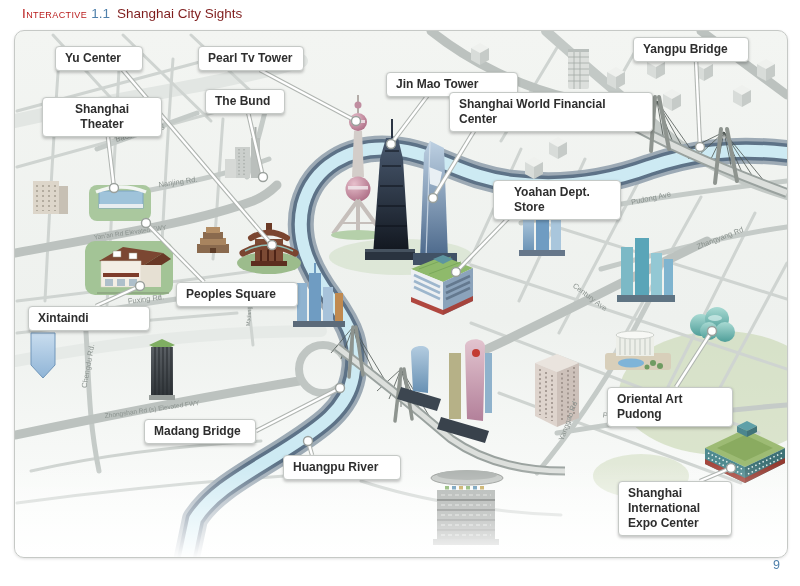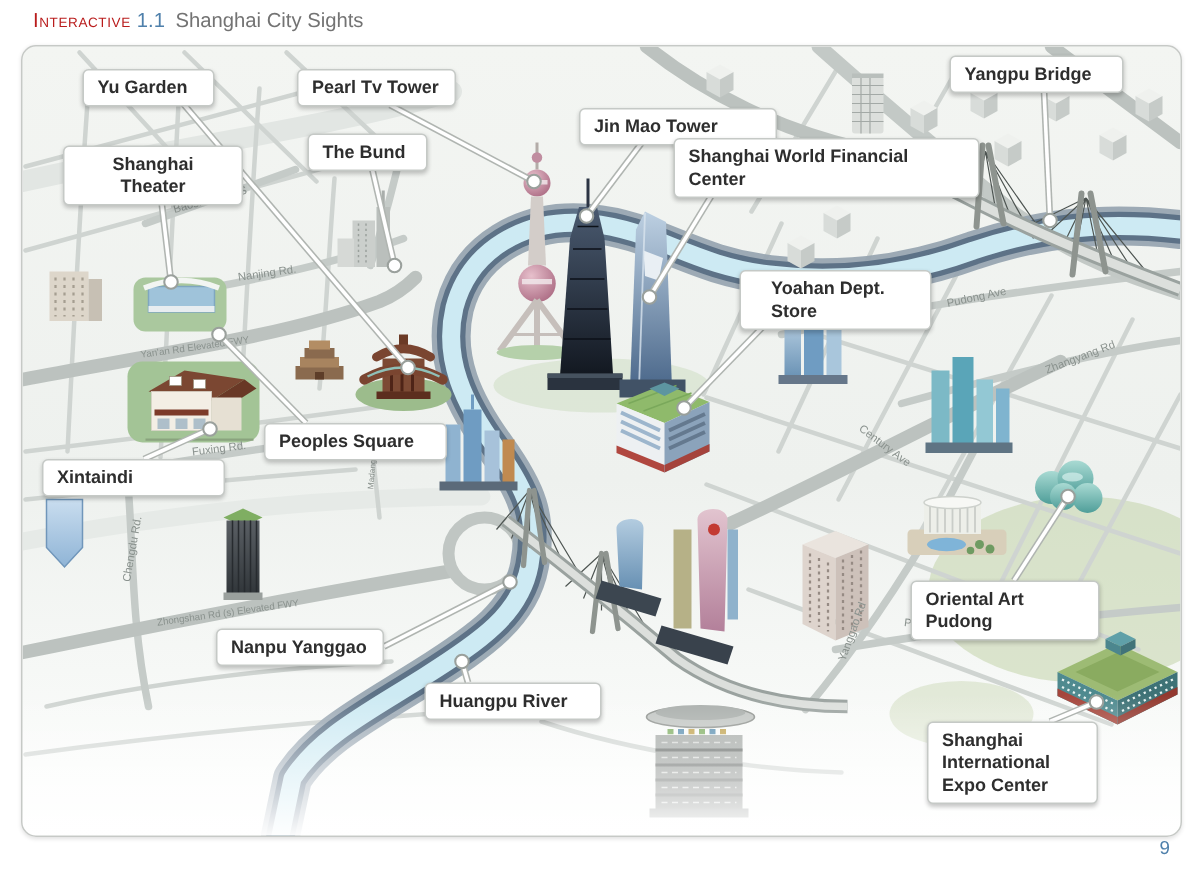"Shanghai City Sights" #figure-header .figtitle { color: #737373 -> #7f1d1d }
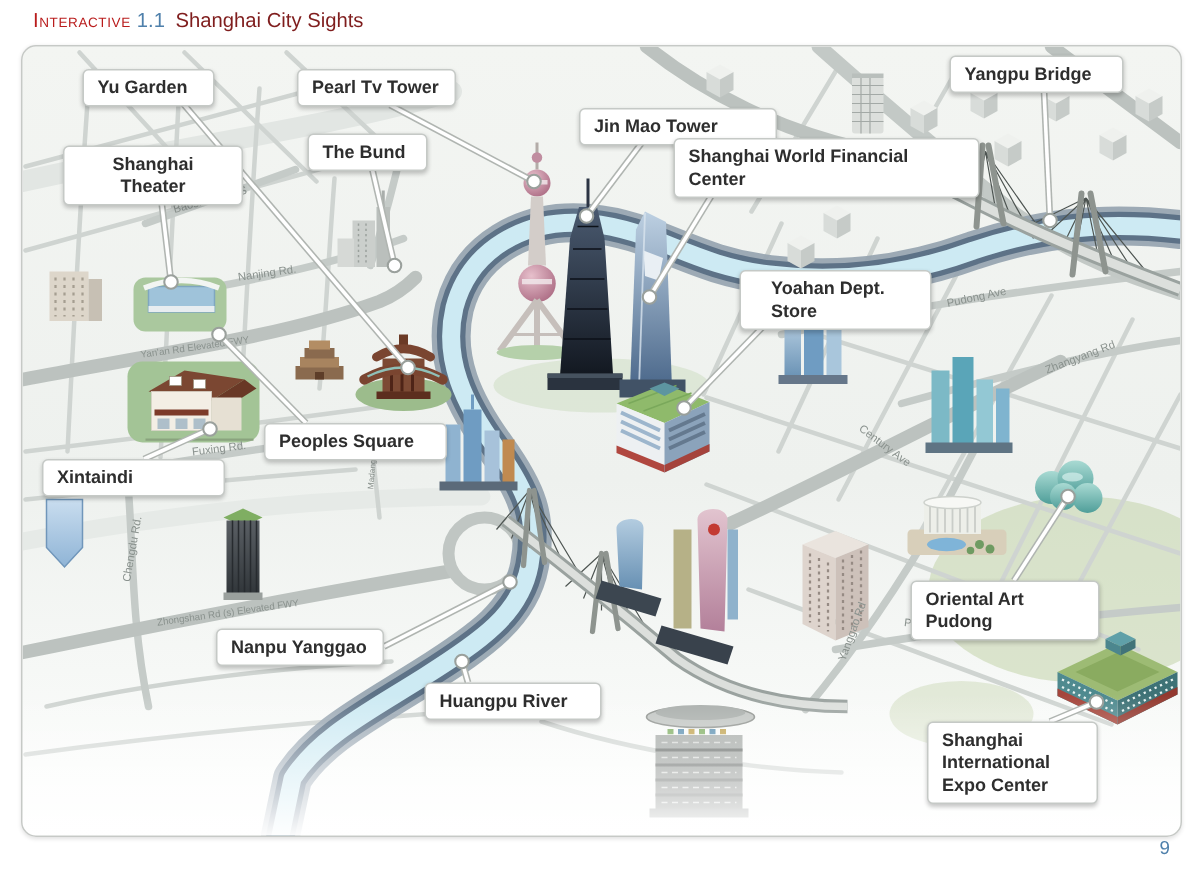"Yu Garden" span { text: Garden -> Center }
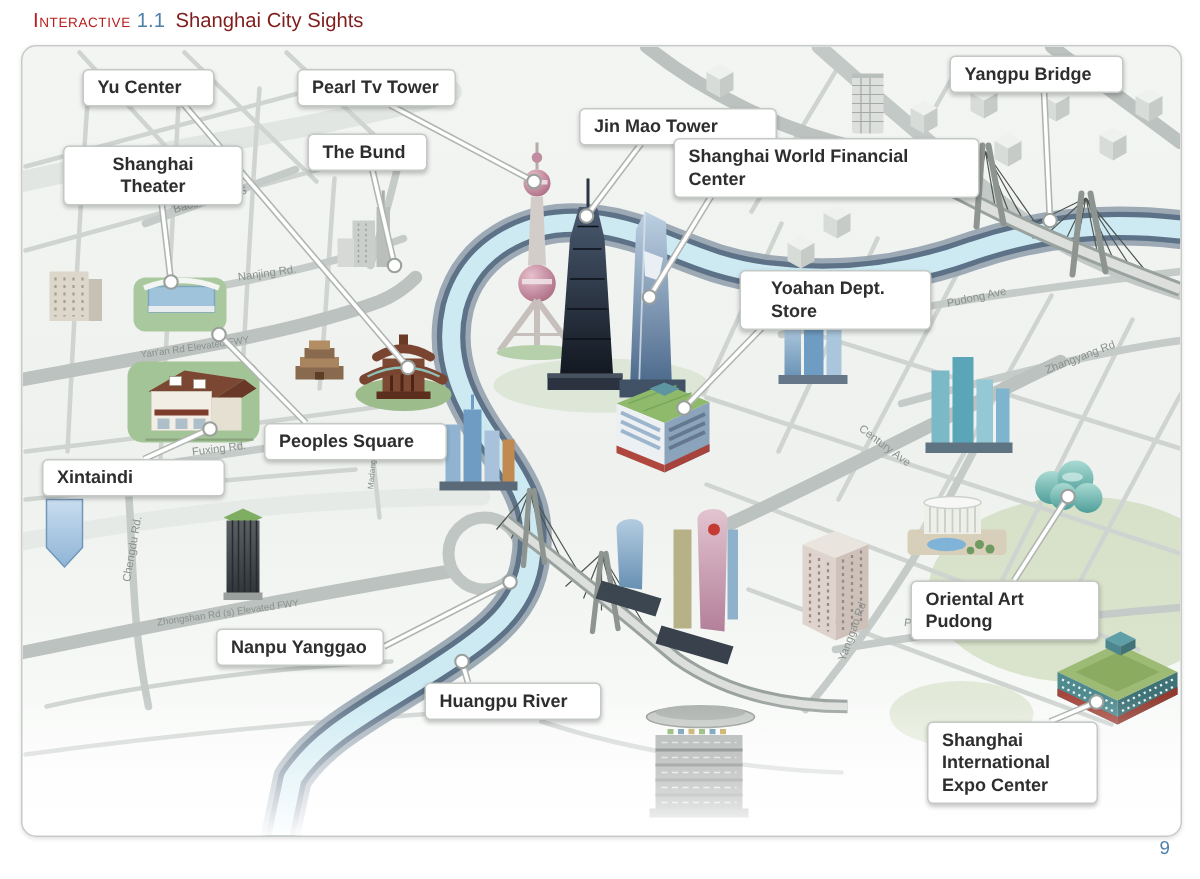"Nanpu Yanggao" span { text: Nanpu Yanggao -> Madang Bridge }
